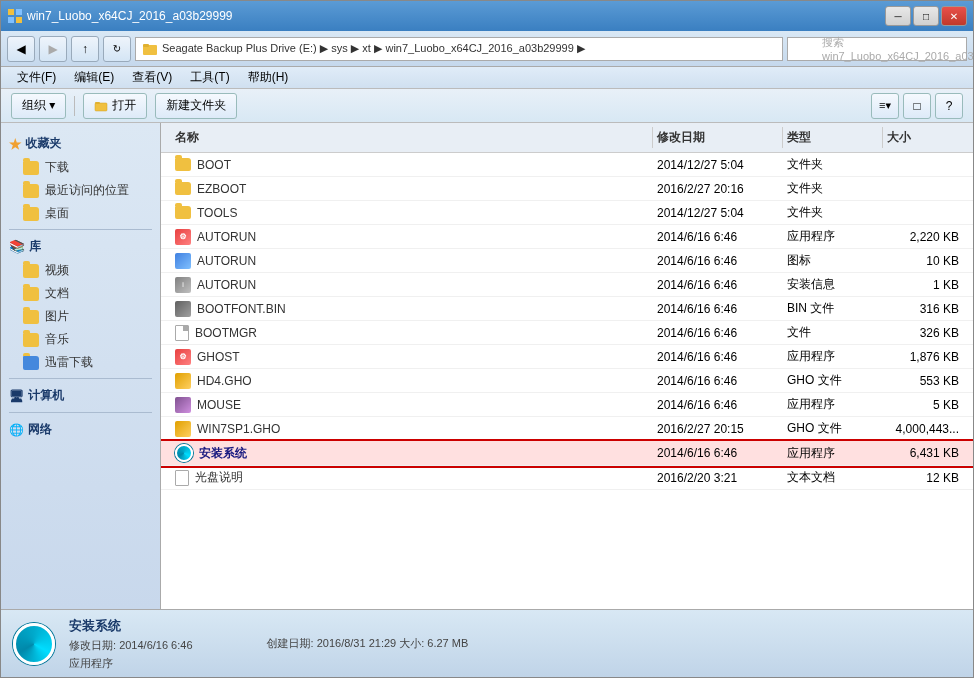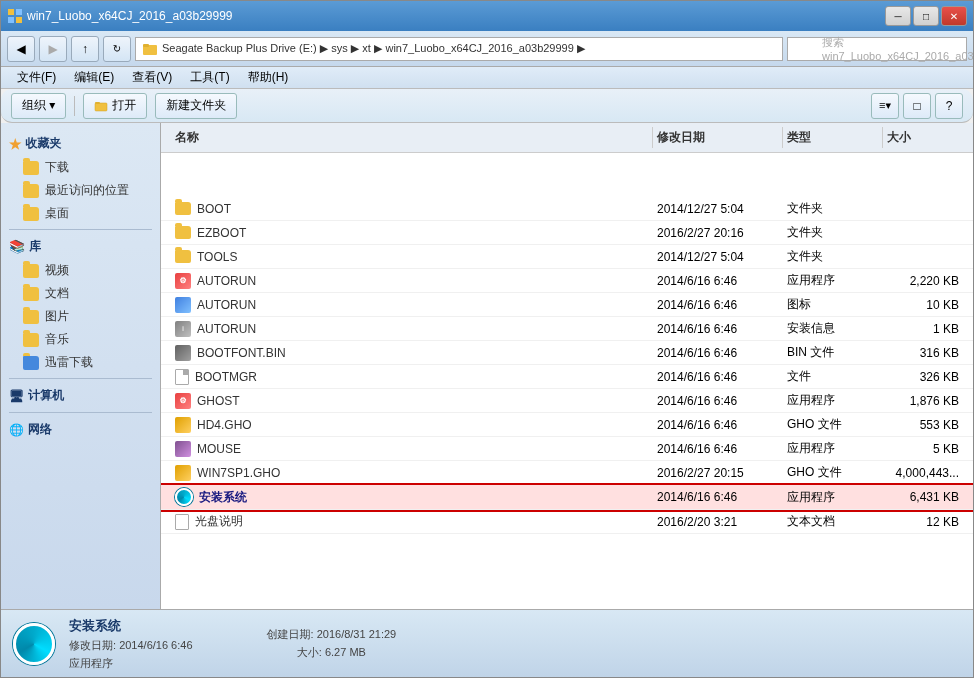"组织 ▾" .toolbar { border-radius: 11px -> none }
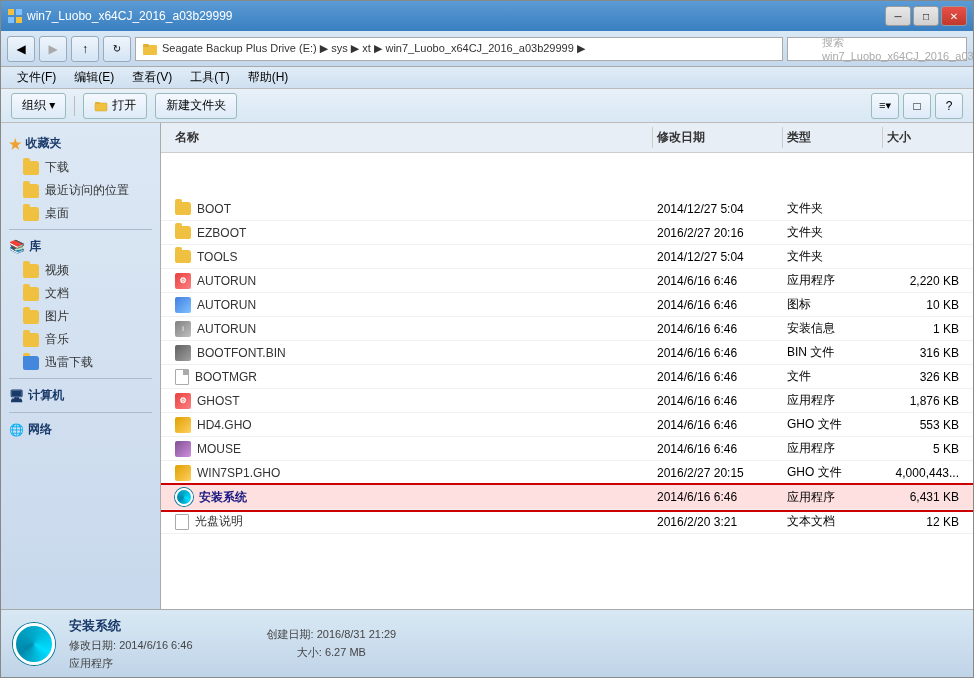"BOOT" .file-list { margin-top: 44px -> none }
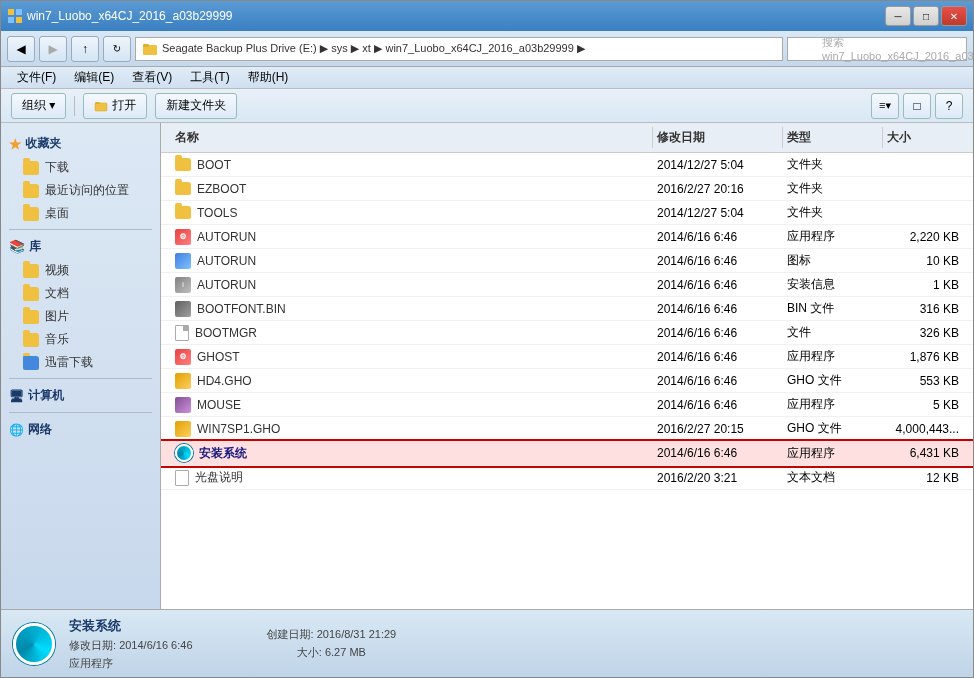"创建日期: 2016/8/31 21:29" .status-extra { flex-direction: column -> row; text-align: center -> none }
